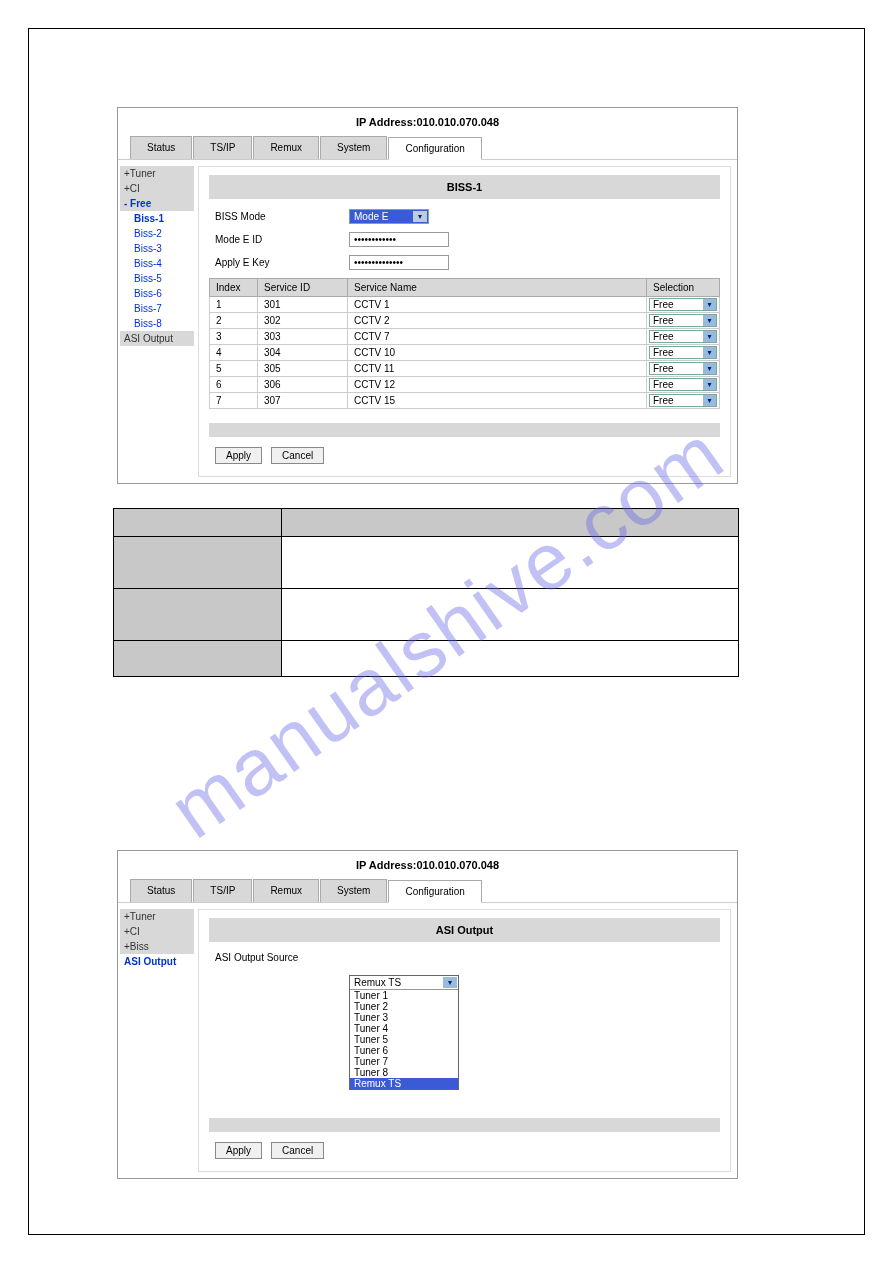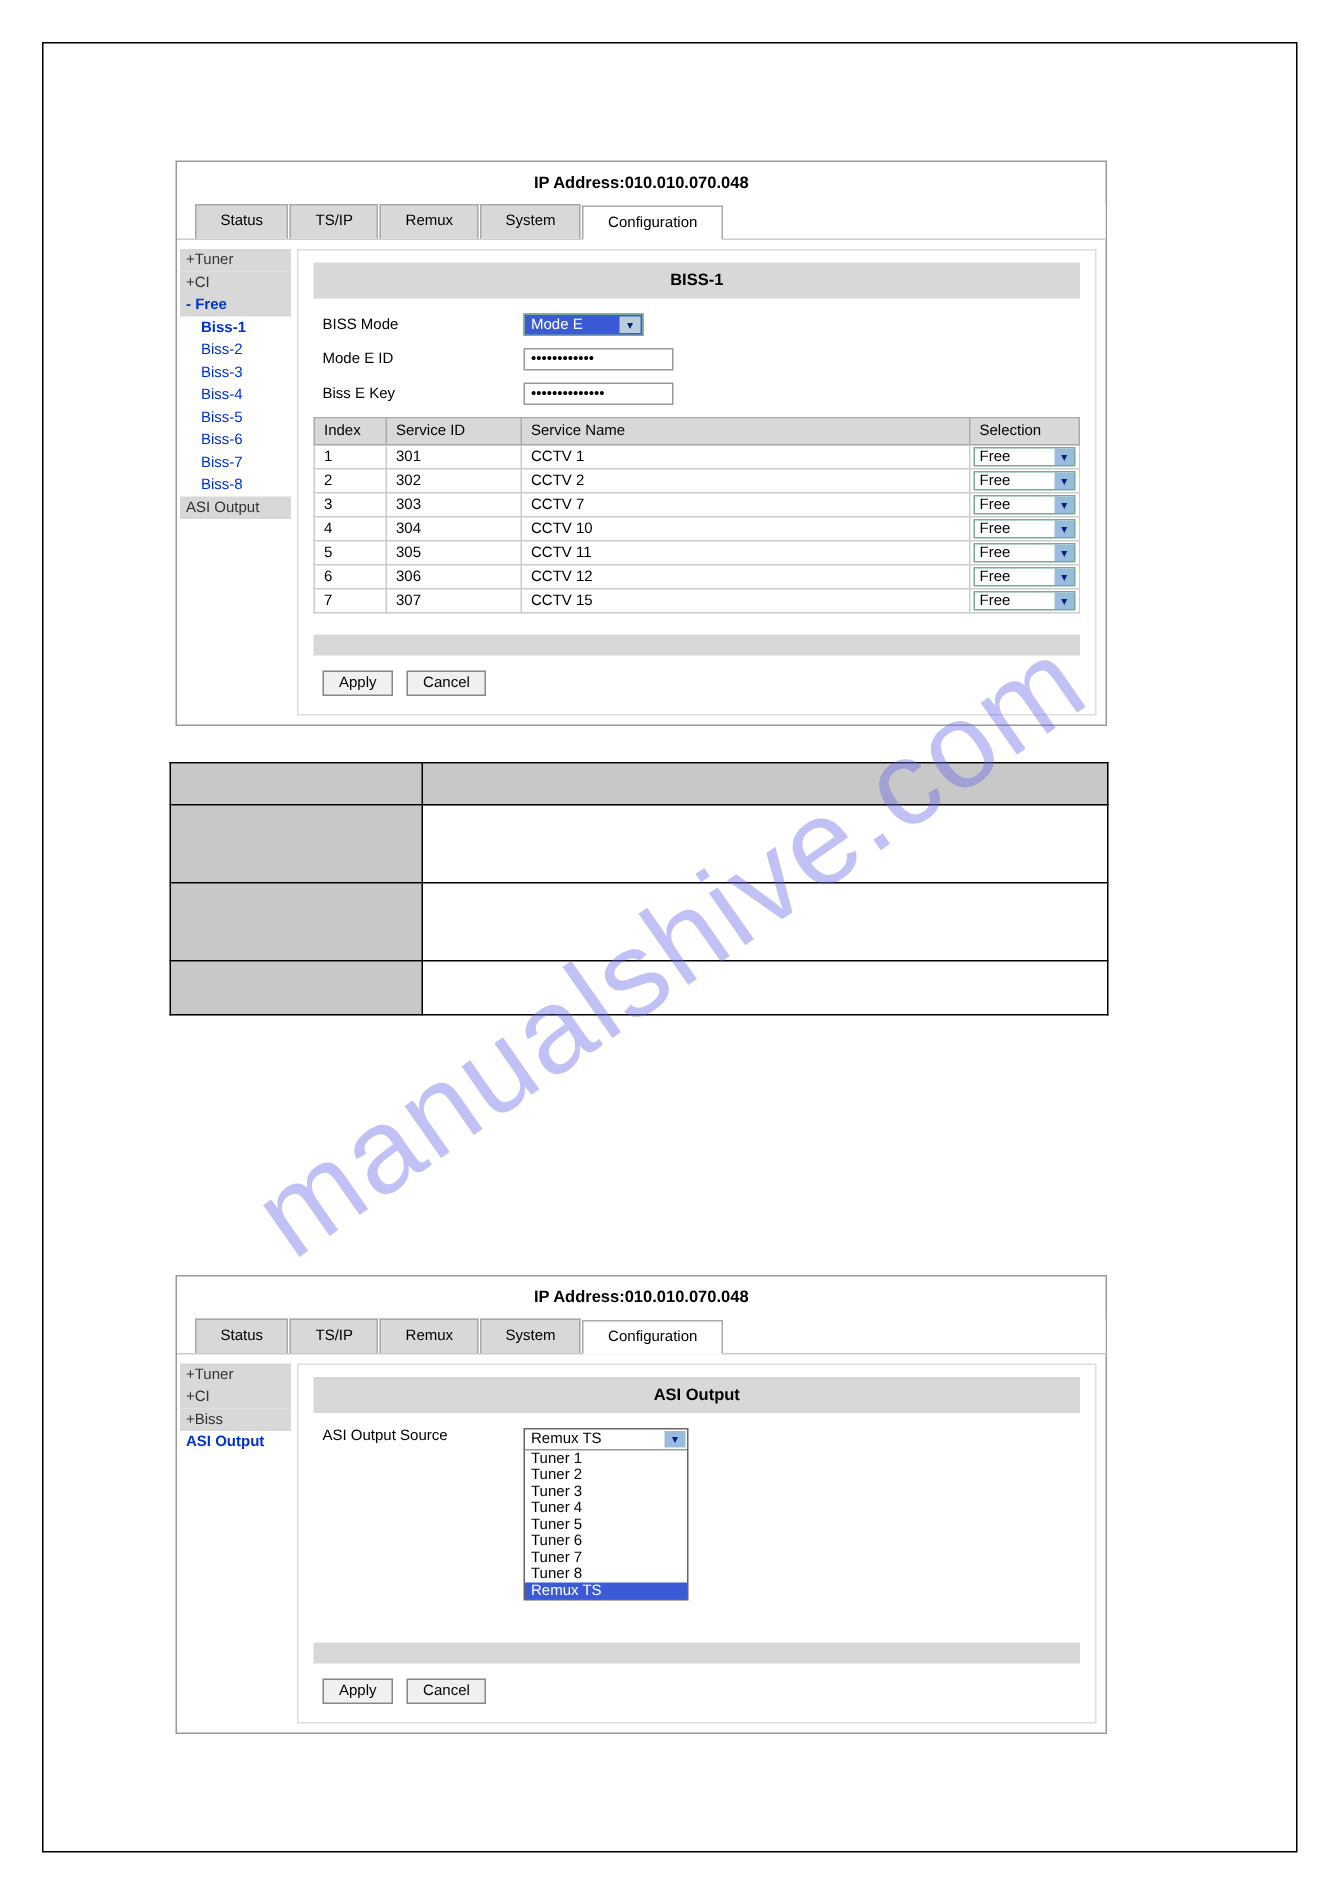"Biss E Key" div.form-label { text: Biss -> Apply }
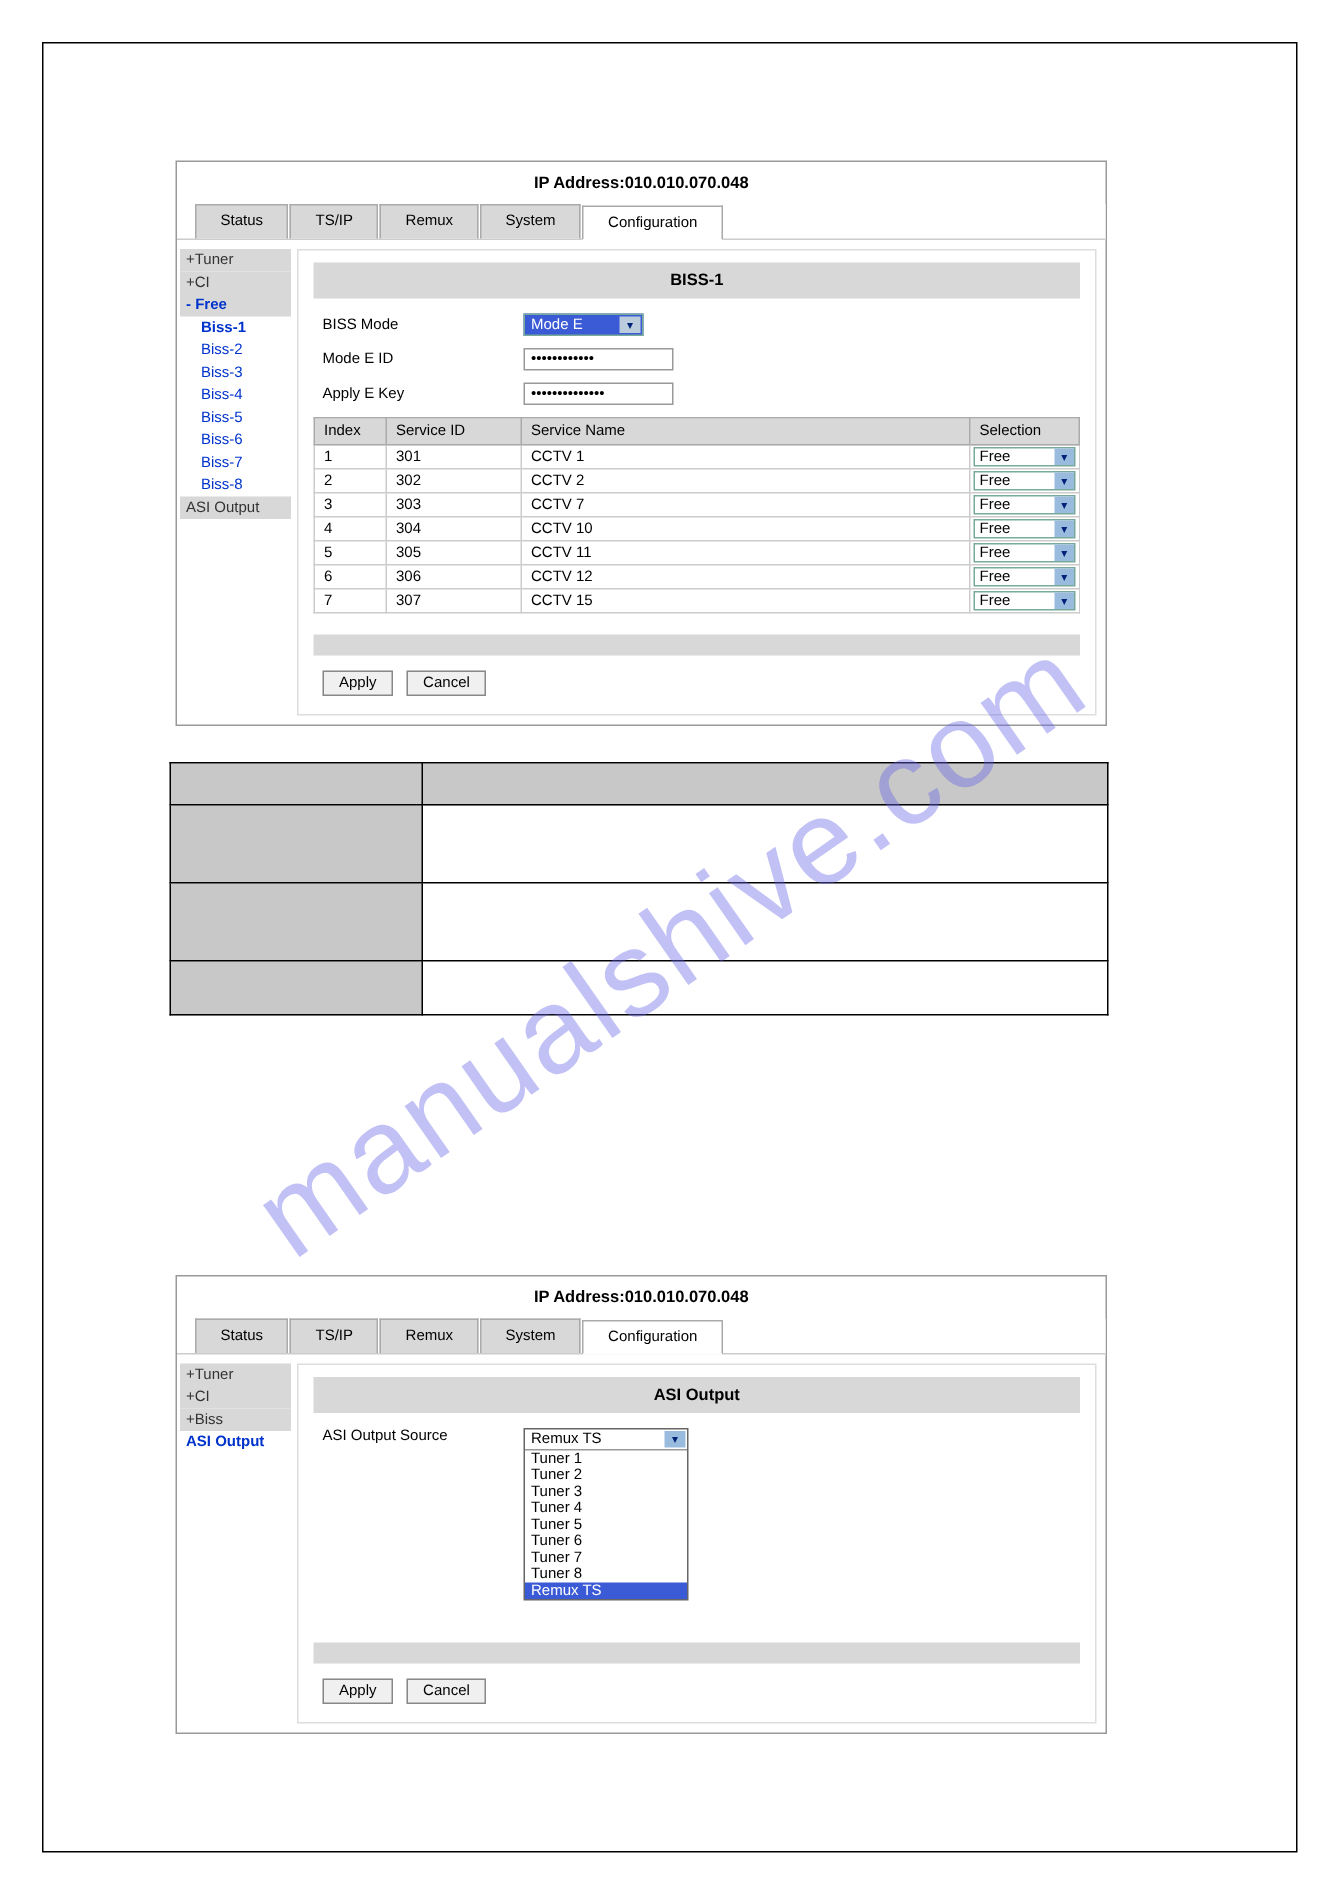"Remux TS" .dropdown-open { margin-top: none -> 23px }
